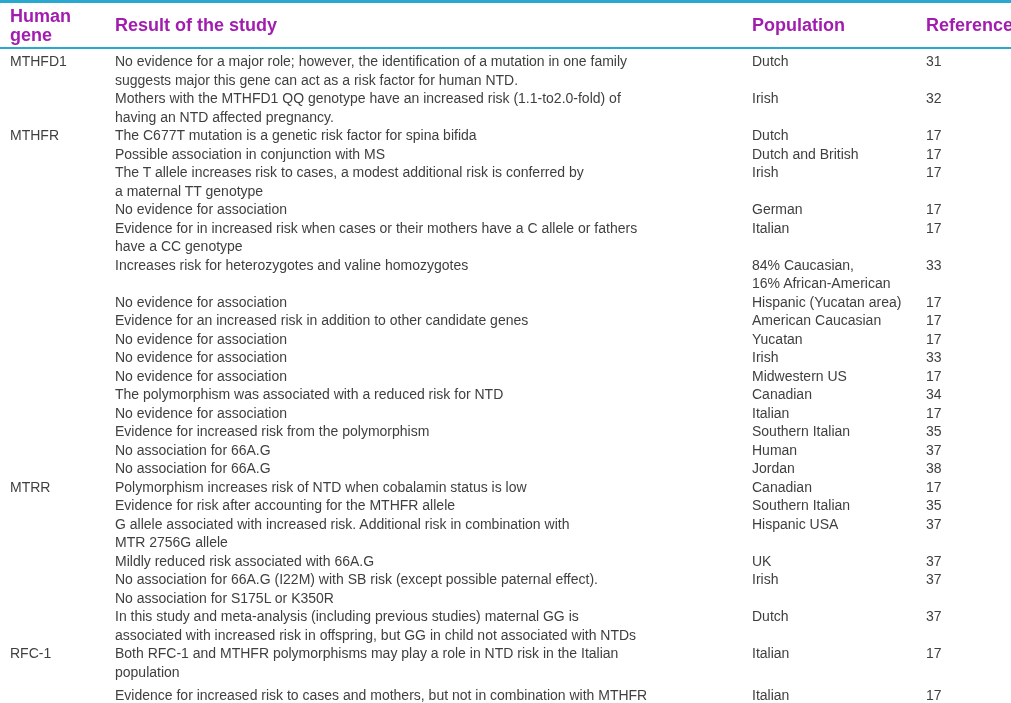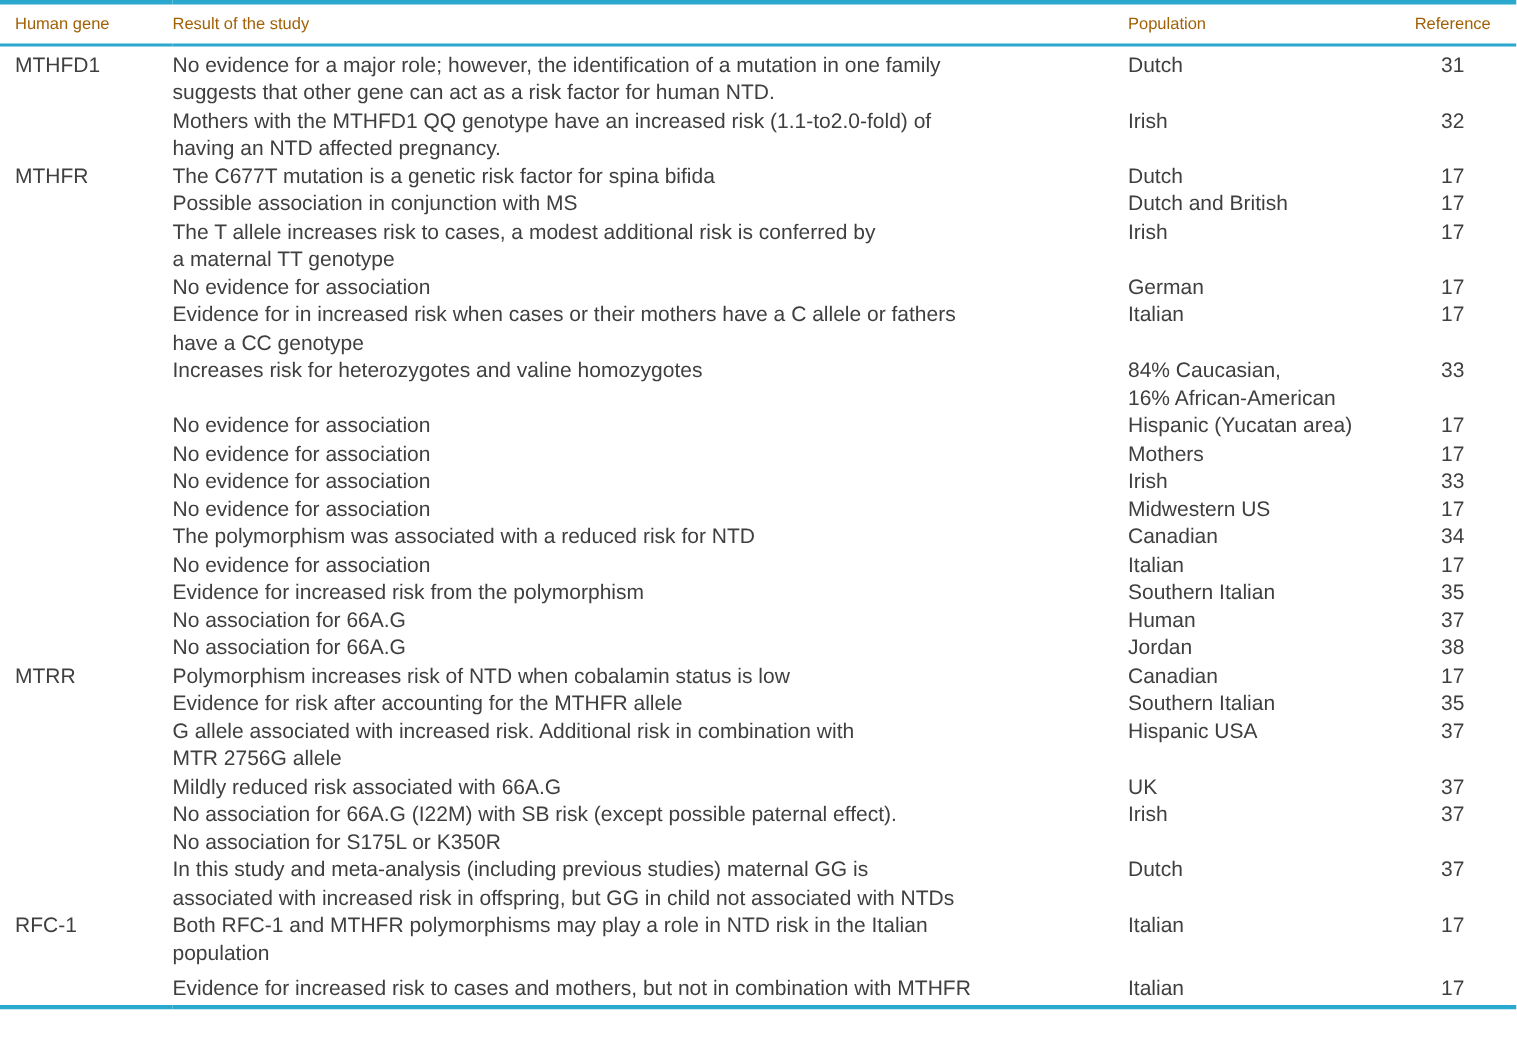"Human gene" thead th { color: #a16207 -> #a21caf; font-size: 11px -> 18px; font-weight: normal -> bold }
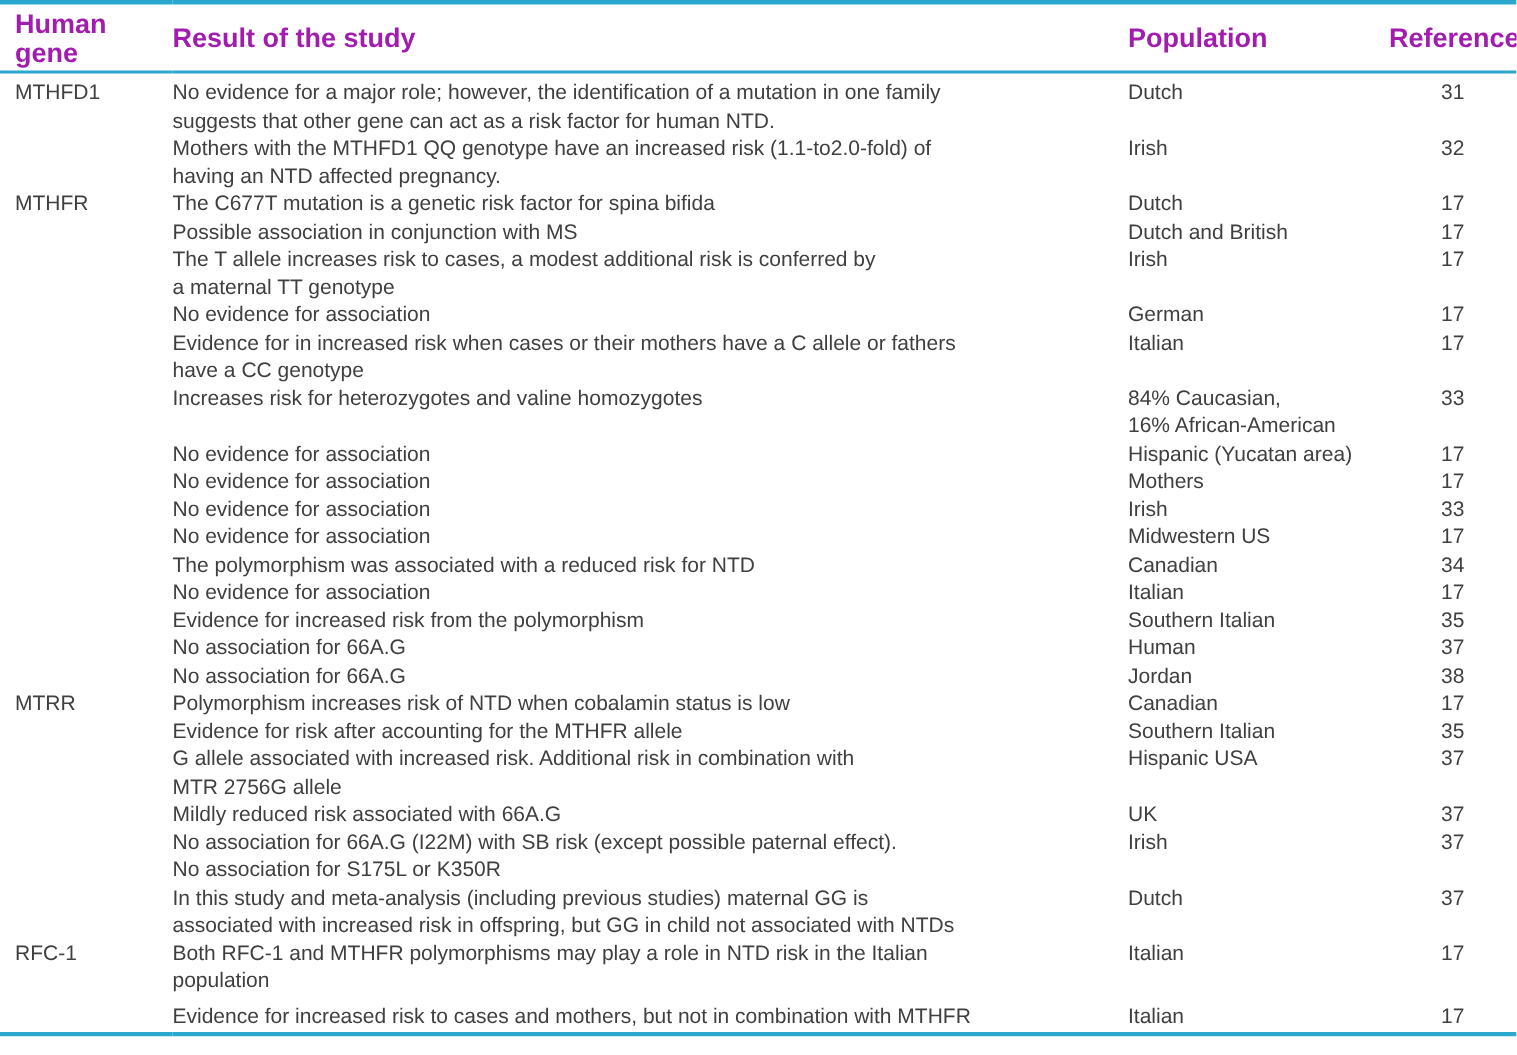"Reference" th.reference, td.reference { text-align: center -> none }
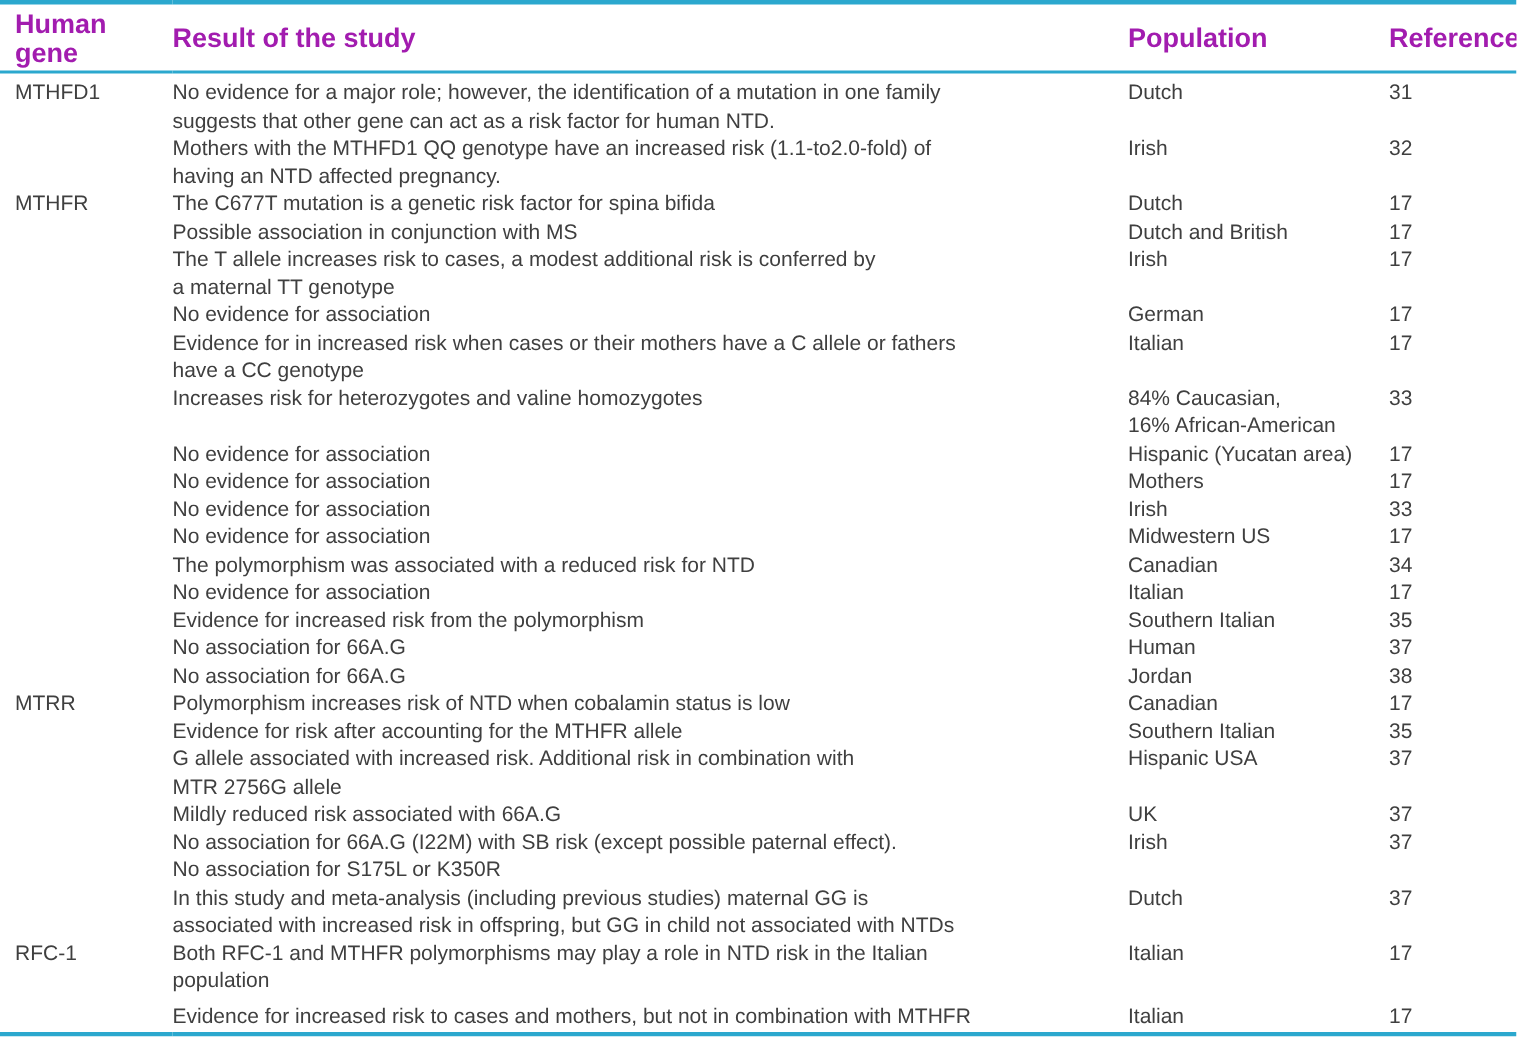"No evidence for a major" td.result { text: that other -> major this }
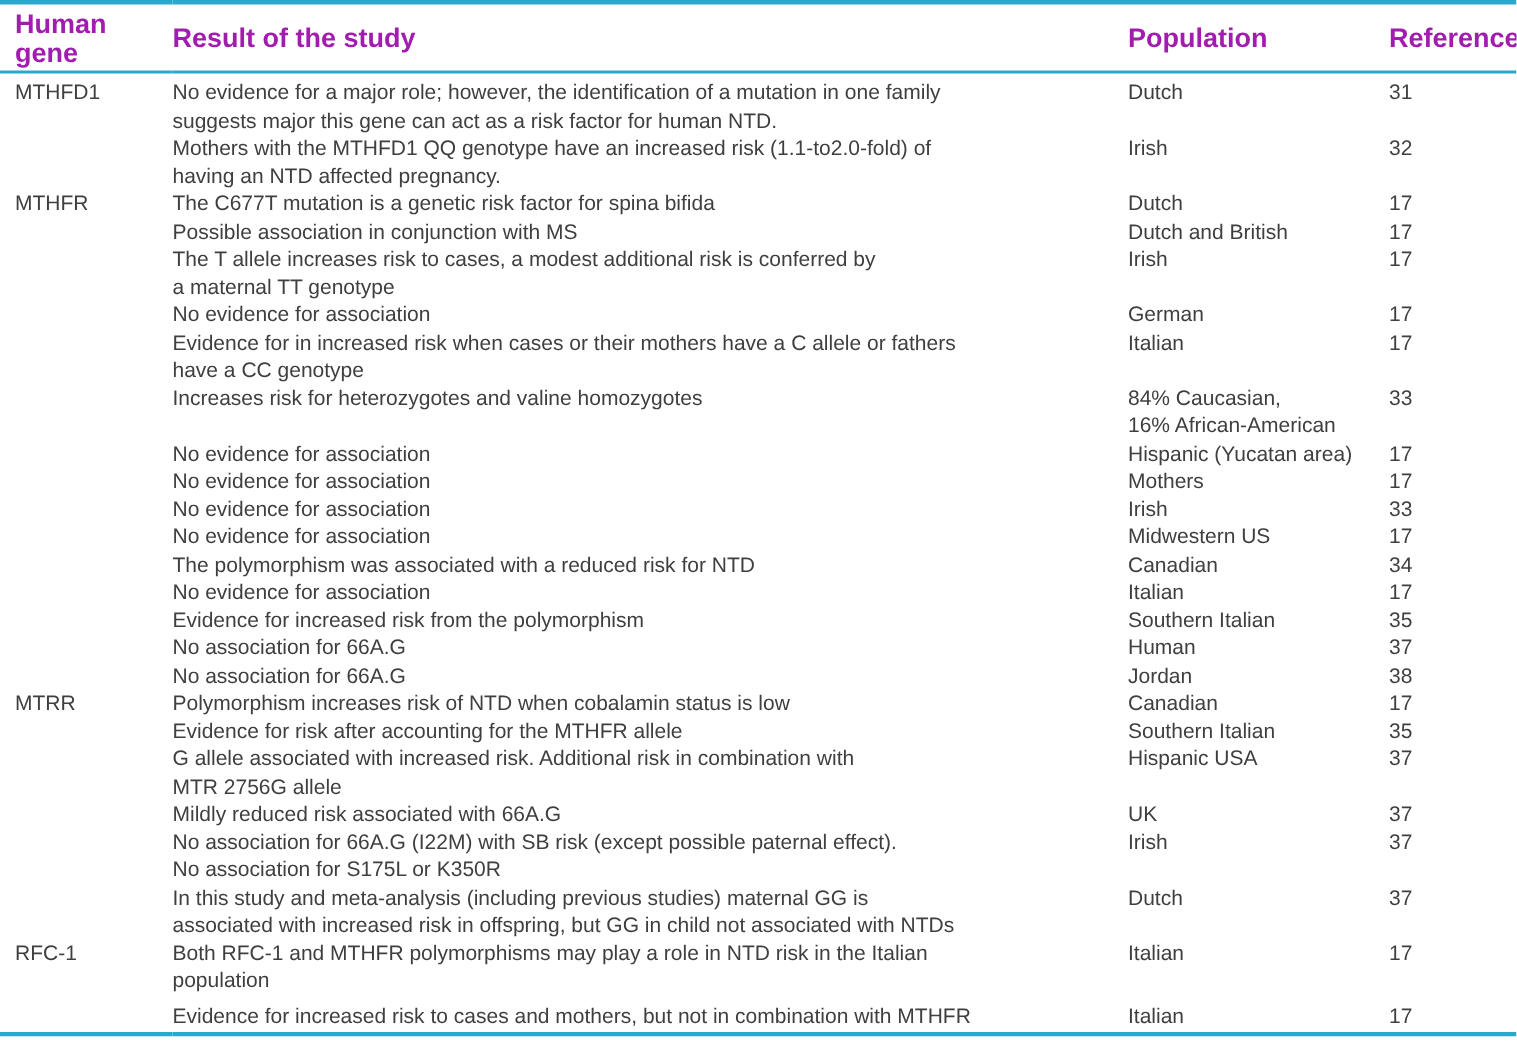"Evidence for an increased risk" tr { html: none -> <tr> <td></td> <td>Evidence for an increased risk in addition to other candidate genes</td> <td>American Caucasian</td> <td>17</td> </tr> }
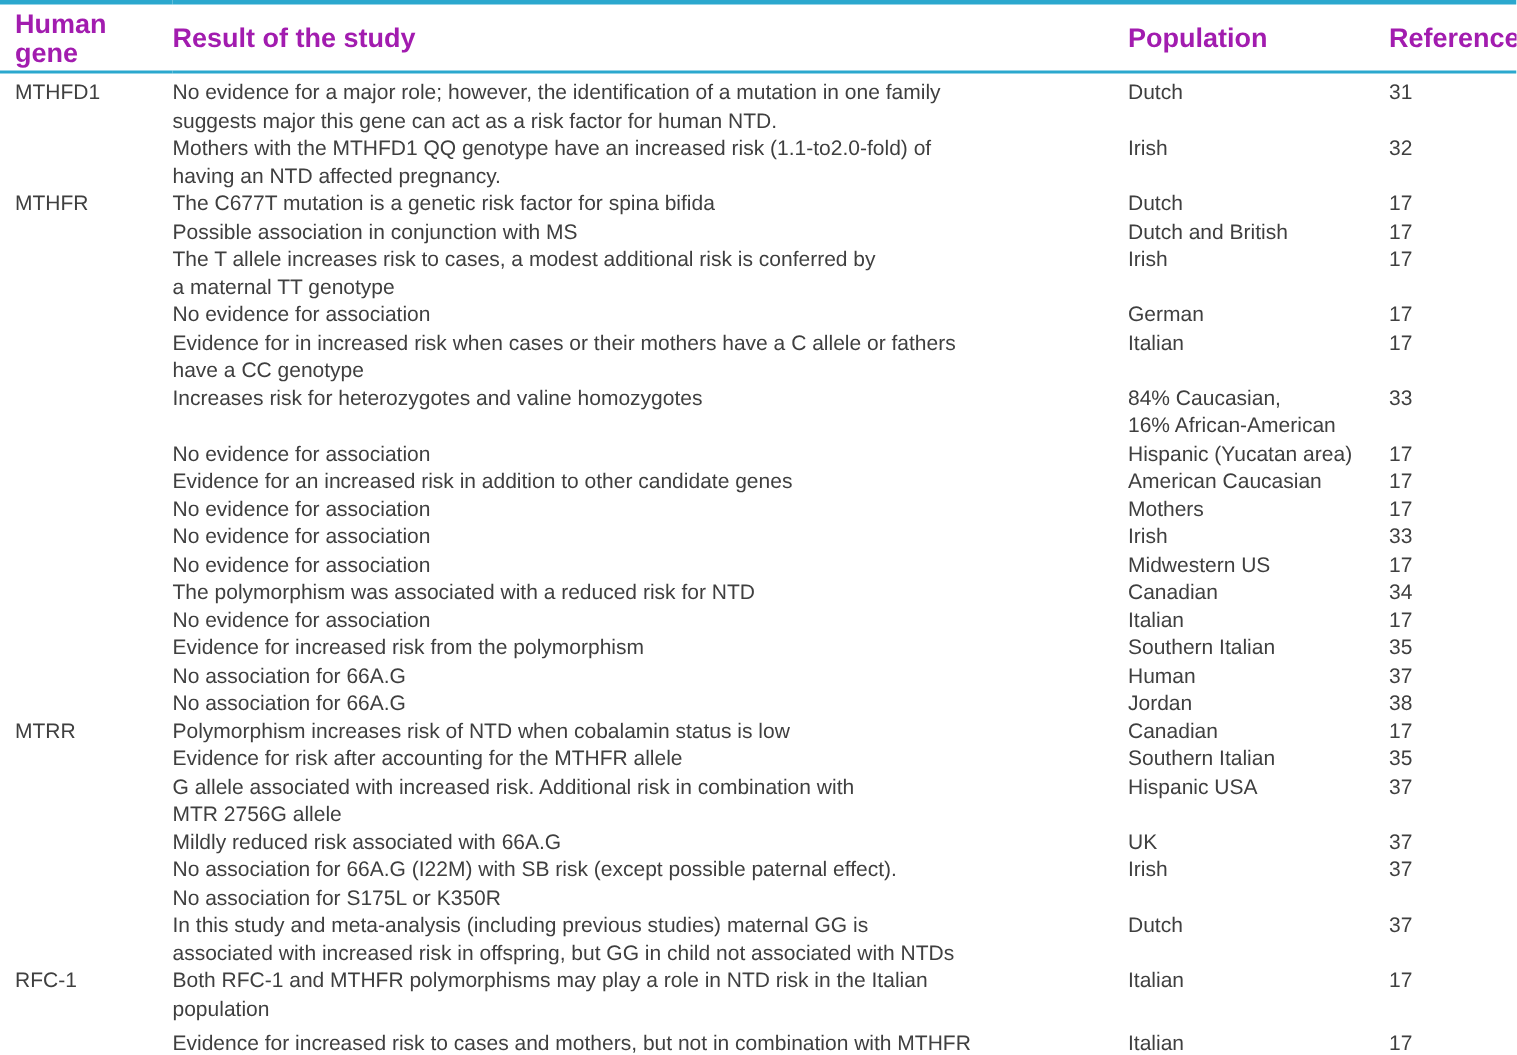"Mothers" td.population { text: Mothers -> Yucatan }
